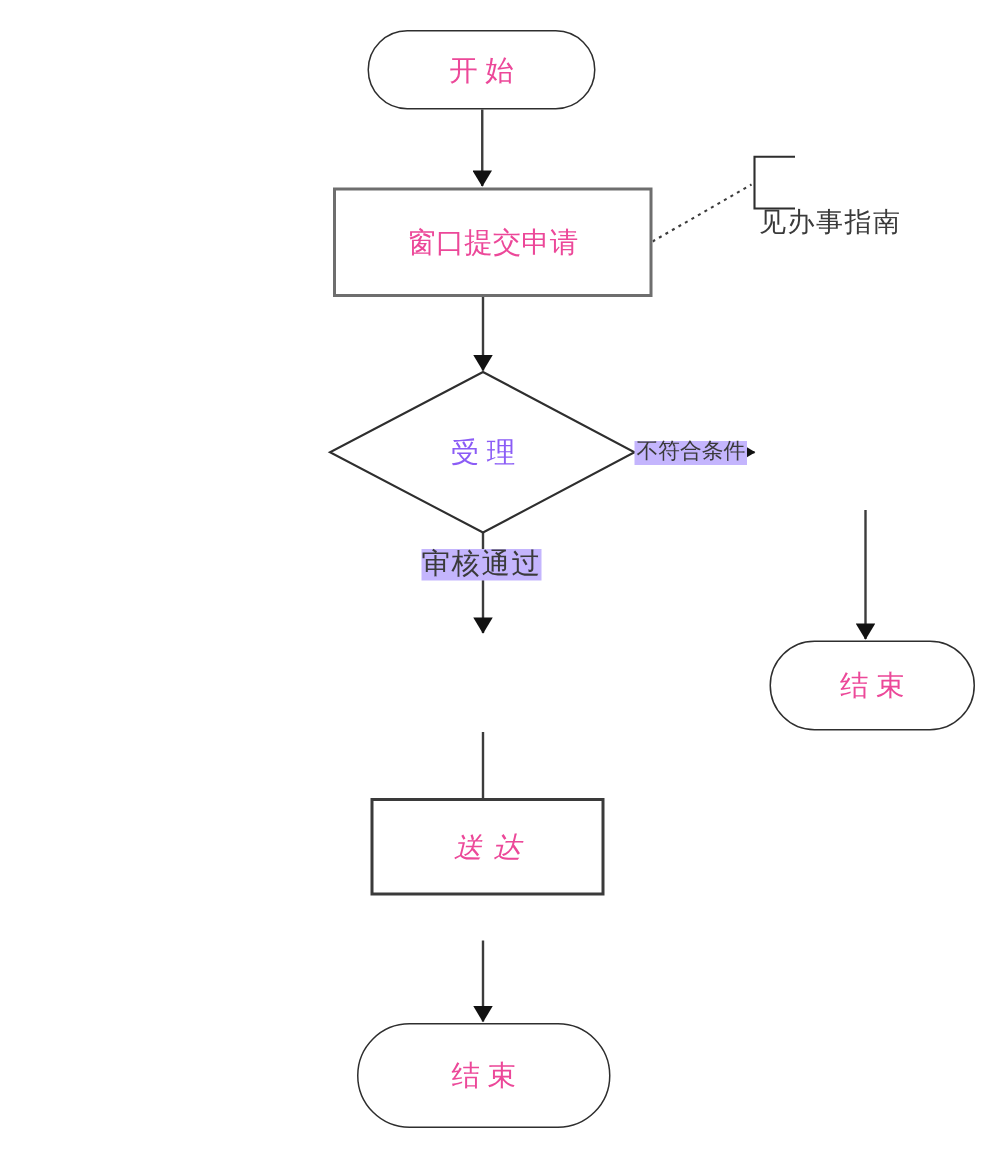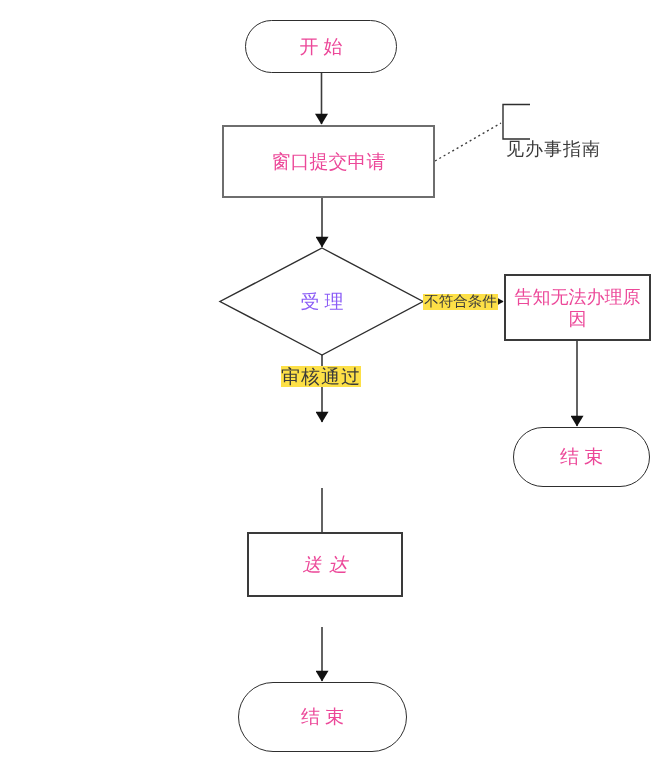"不符合条件" .edge-label { background: #fde047 -> #c4b5fd }
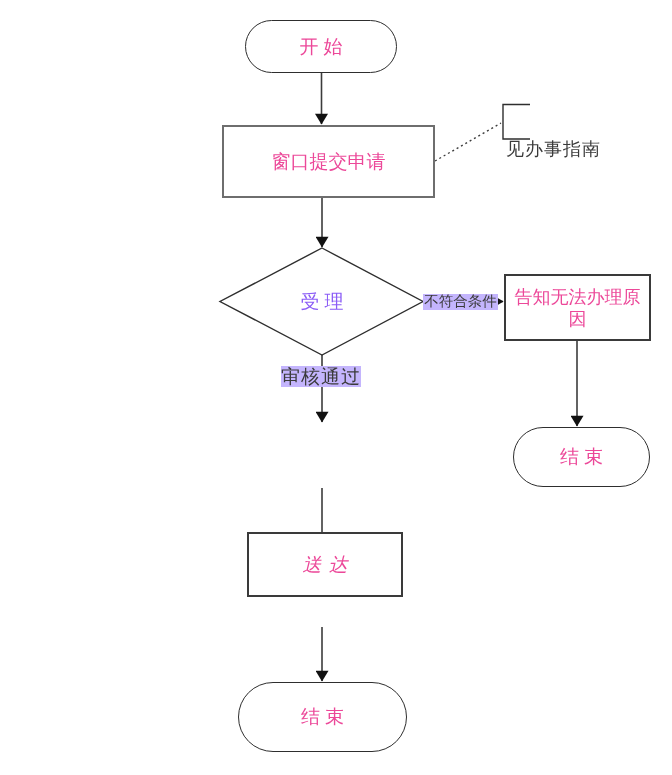"告知无法办理原" div.node { html: <div>告知无法办理原 因</div> -> none }
